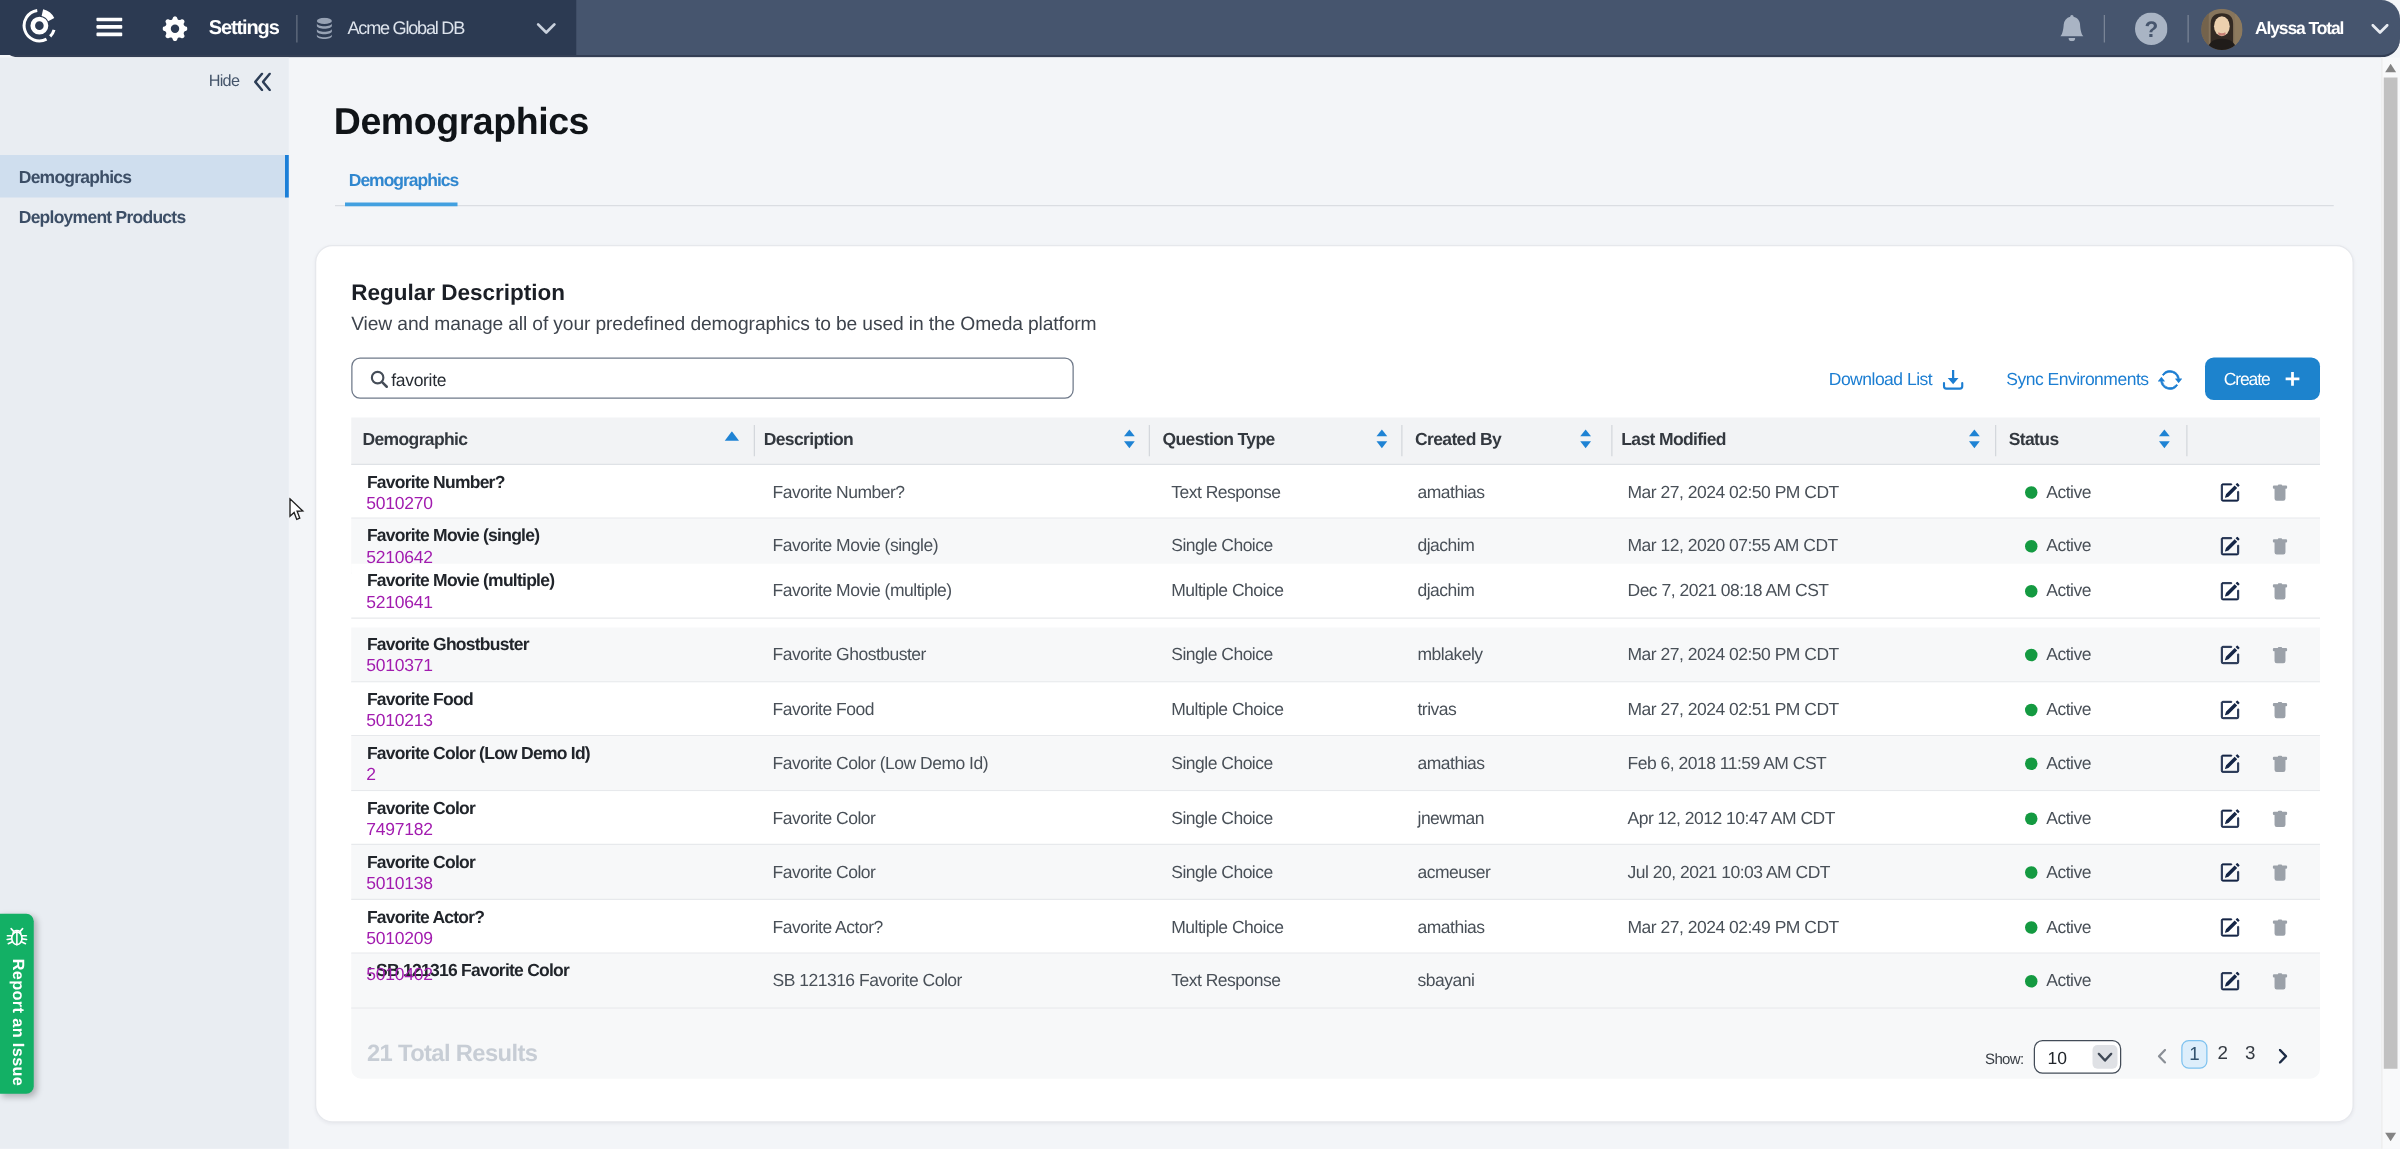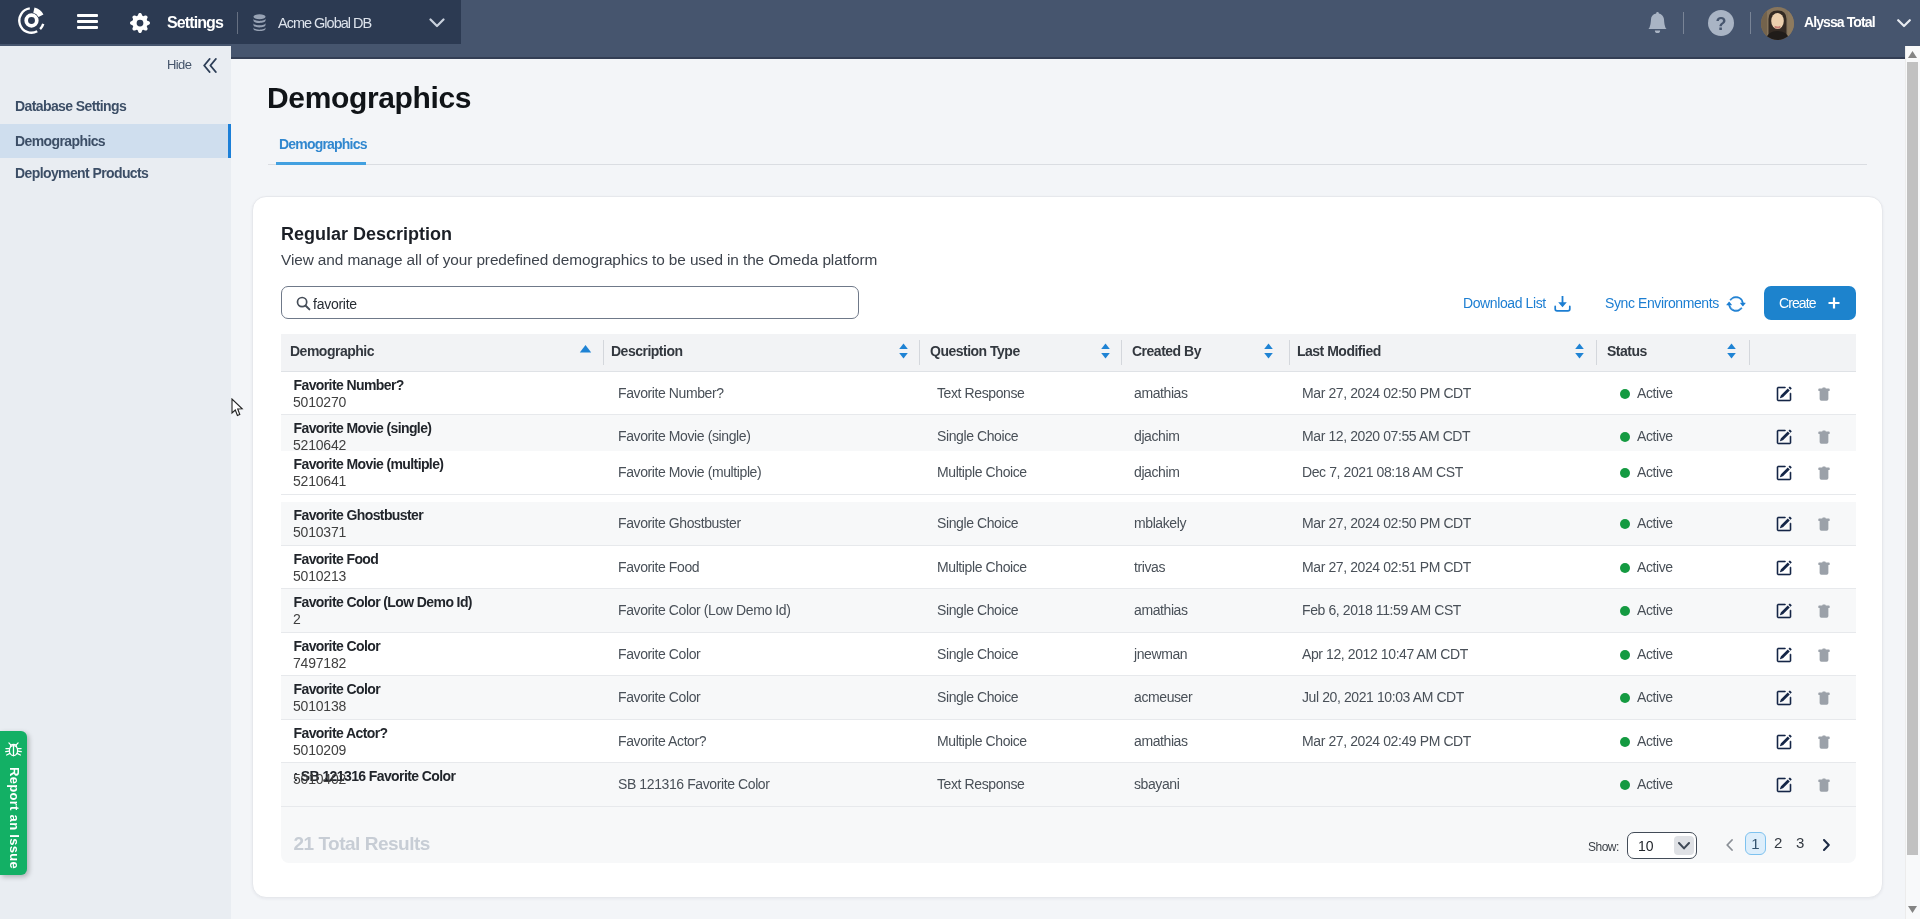"Settings" .topbar { border-radius: none -> 15px; height: 59px -> 46px }
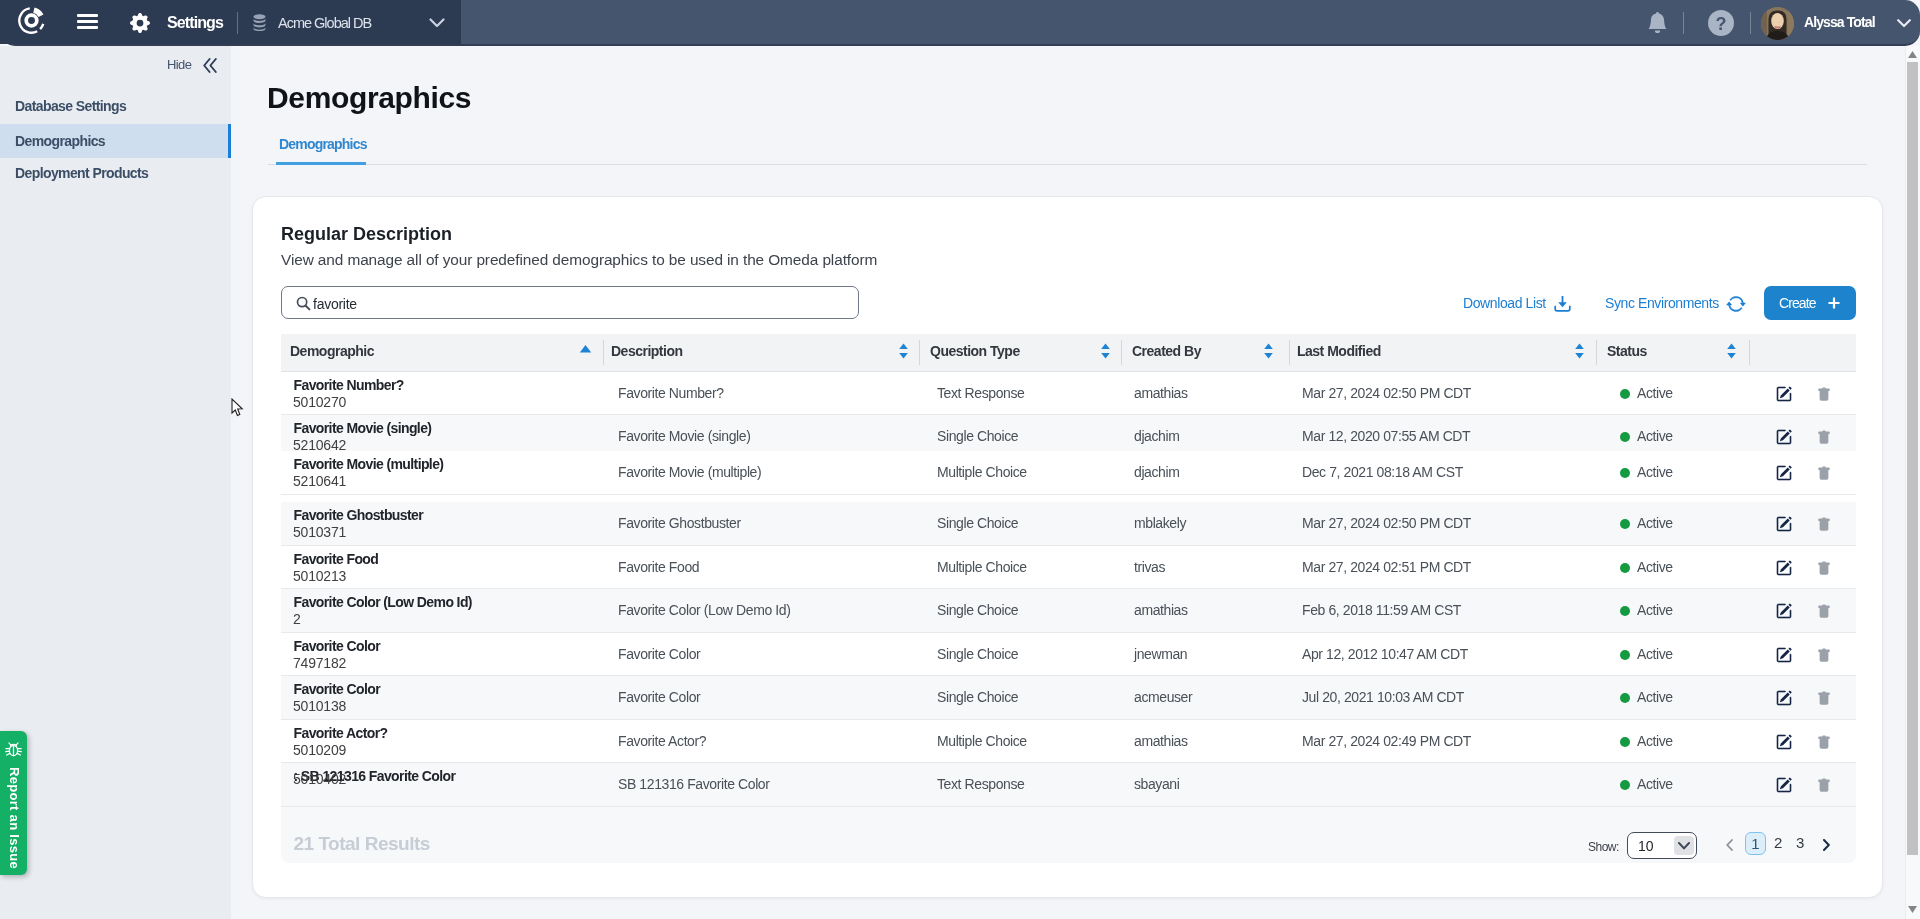"Database Settings" div.nav-item { html: <div>Database Settings</div> -> none }
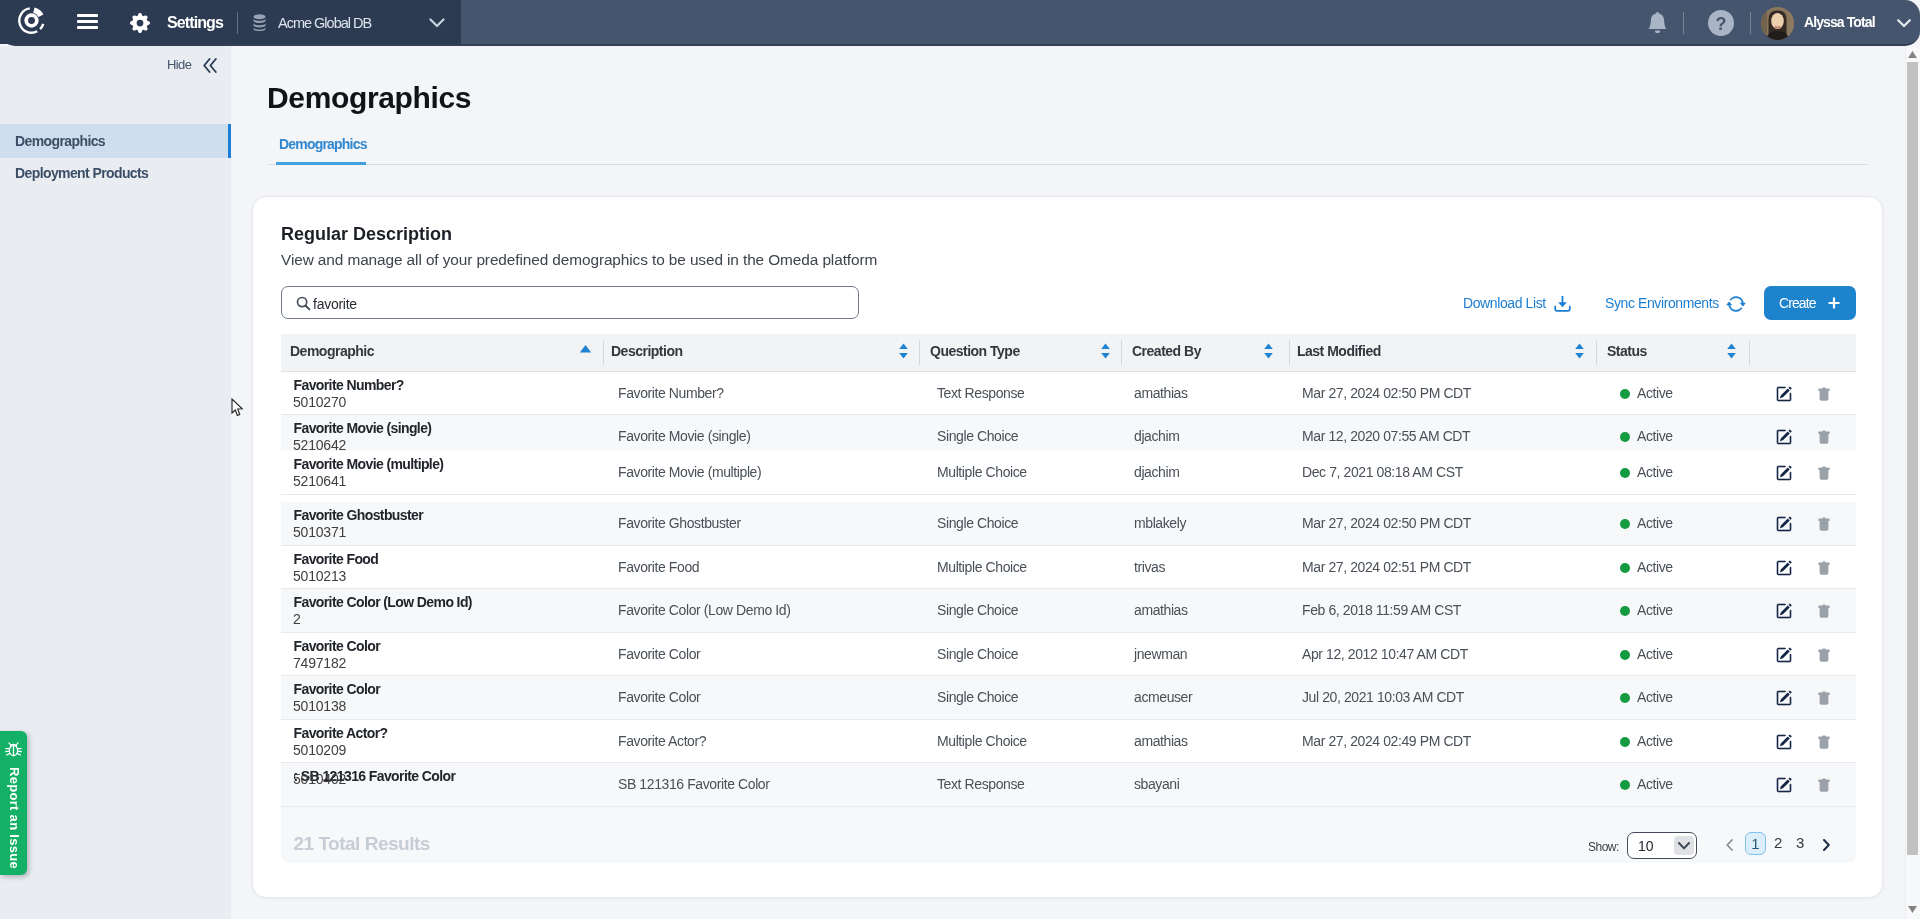"5010270" .cid { color: #404040 -> #a21caf }
